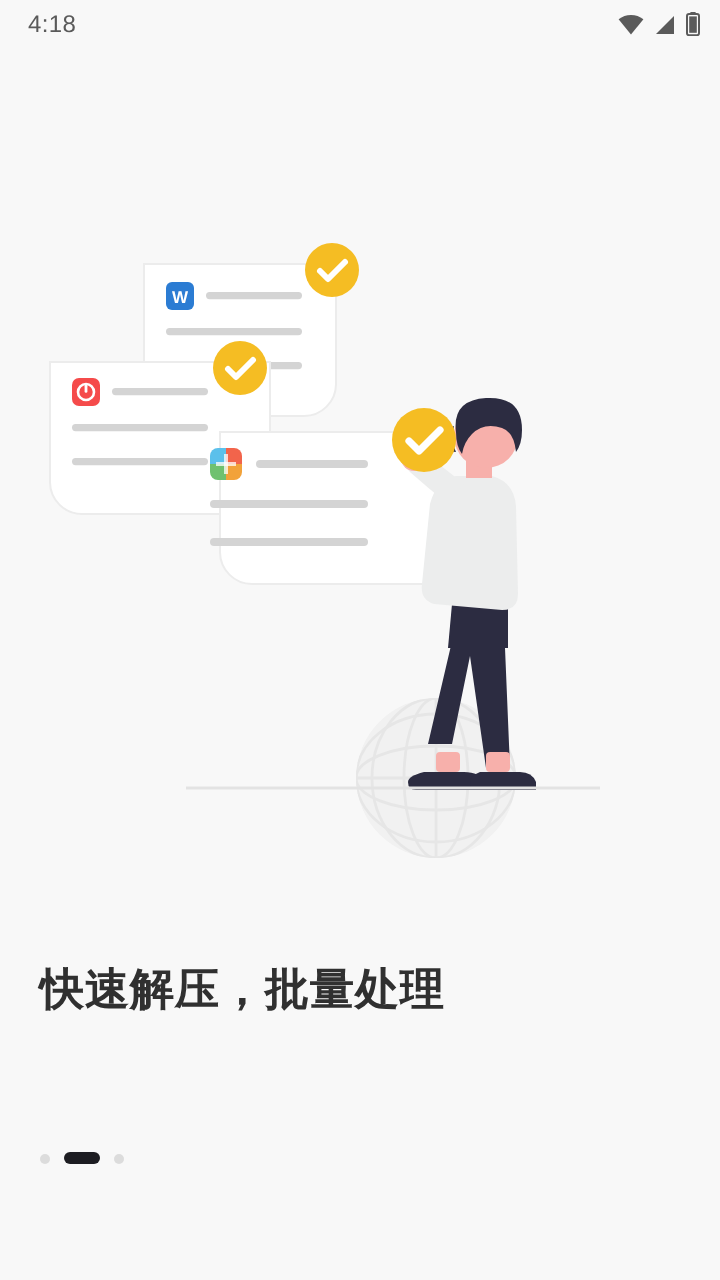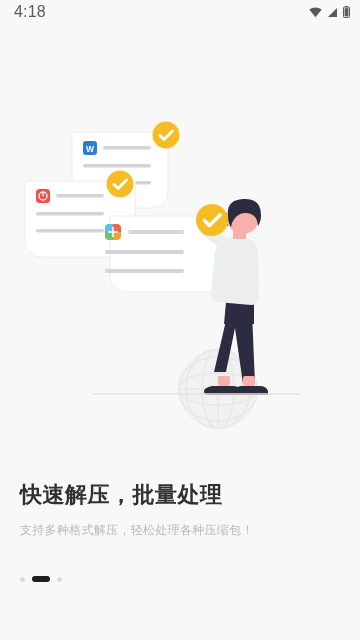"4:18" .status-time { font-size: 16px -> 12px }
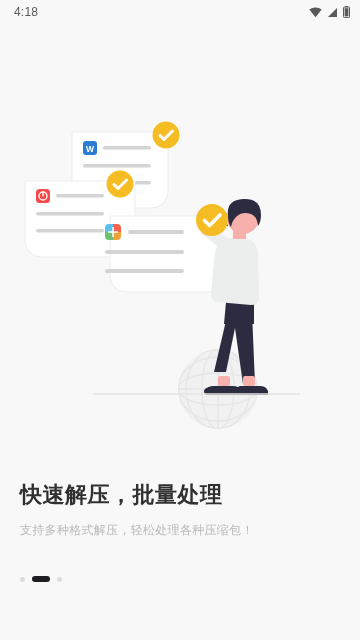"支持多种格式解压，轻松处理各种压缩包！" div.subline { html: <div>支持多种格式解压，轻松处理各种压缩包！</div> -> none }
